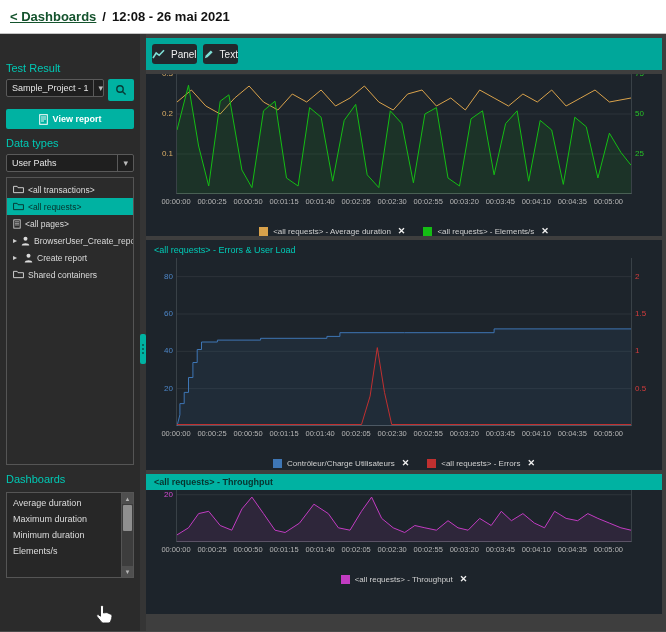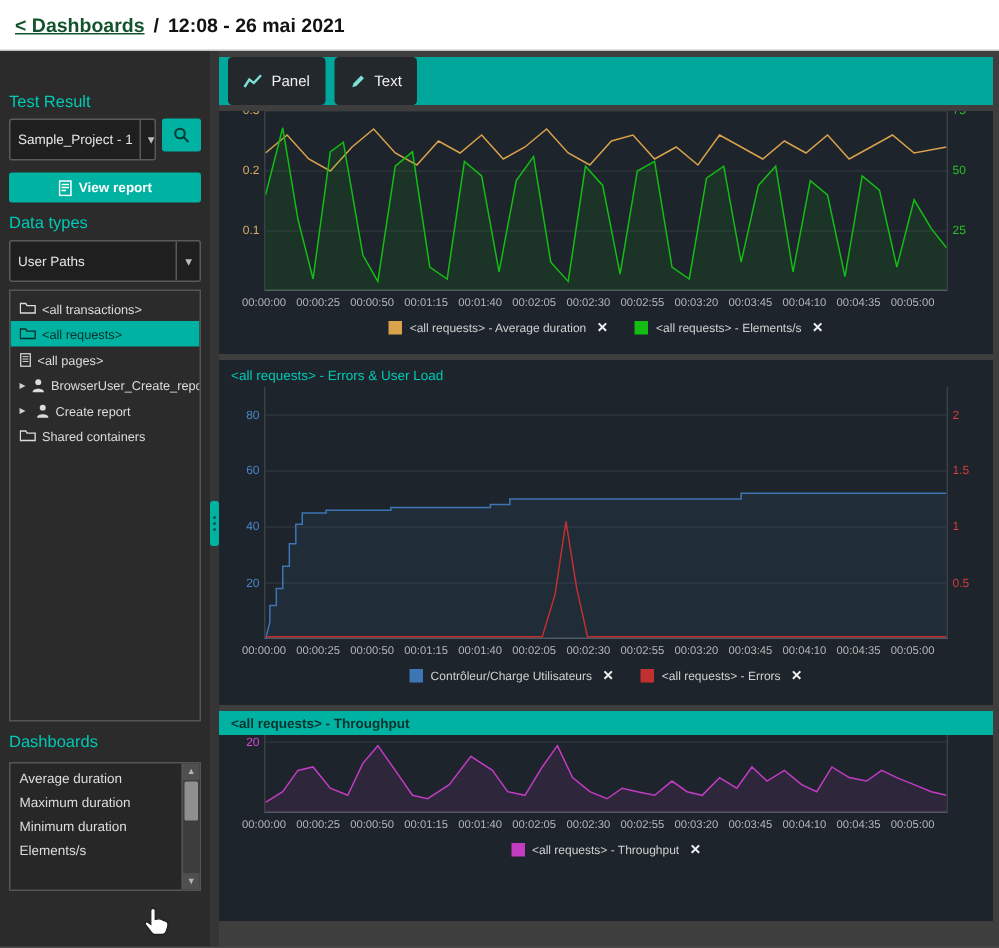"Panel" .tb-btn { height: 32px -> 20px; padding: 0 10px -> 0 0 }
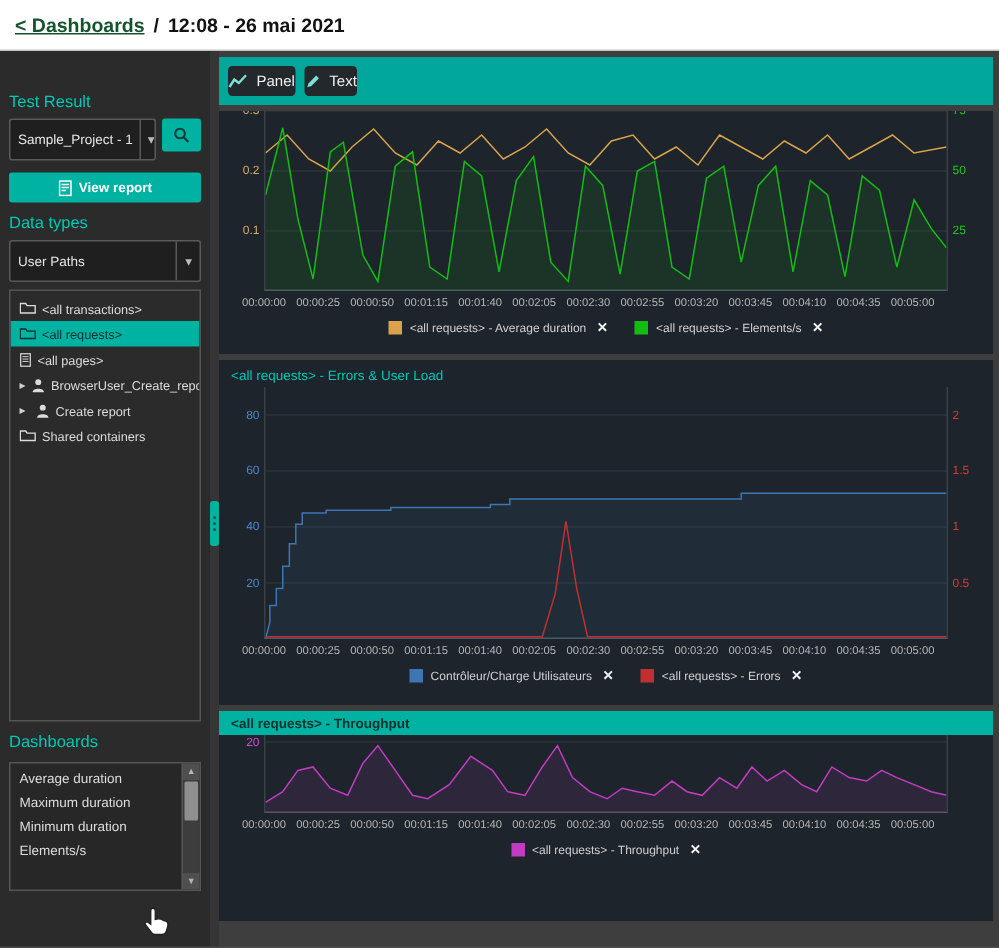"Sample_Project - 1" .select { height: 28px -> 18px }
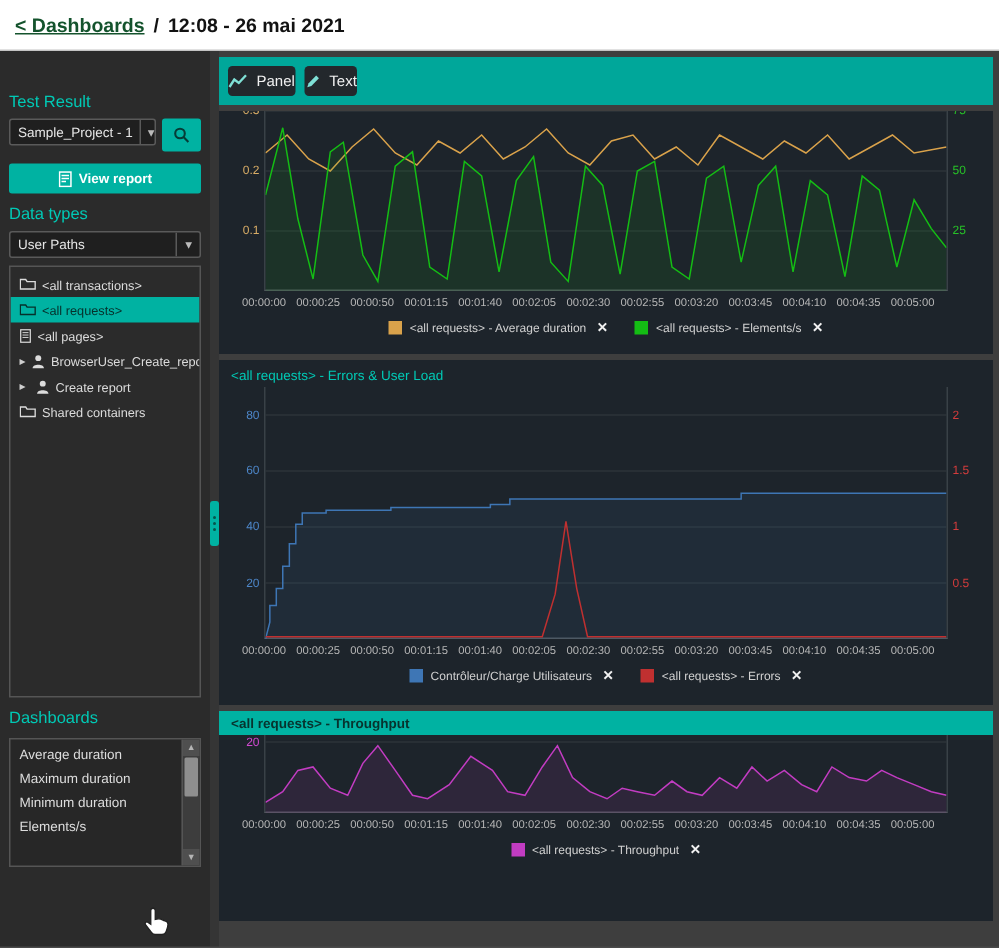"<all requests> - Average duration" .legend { margin-top: 5px -> 18px }
